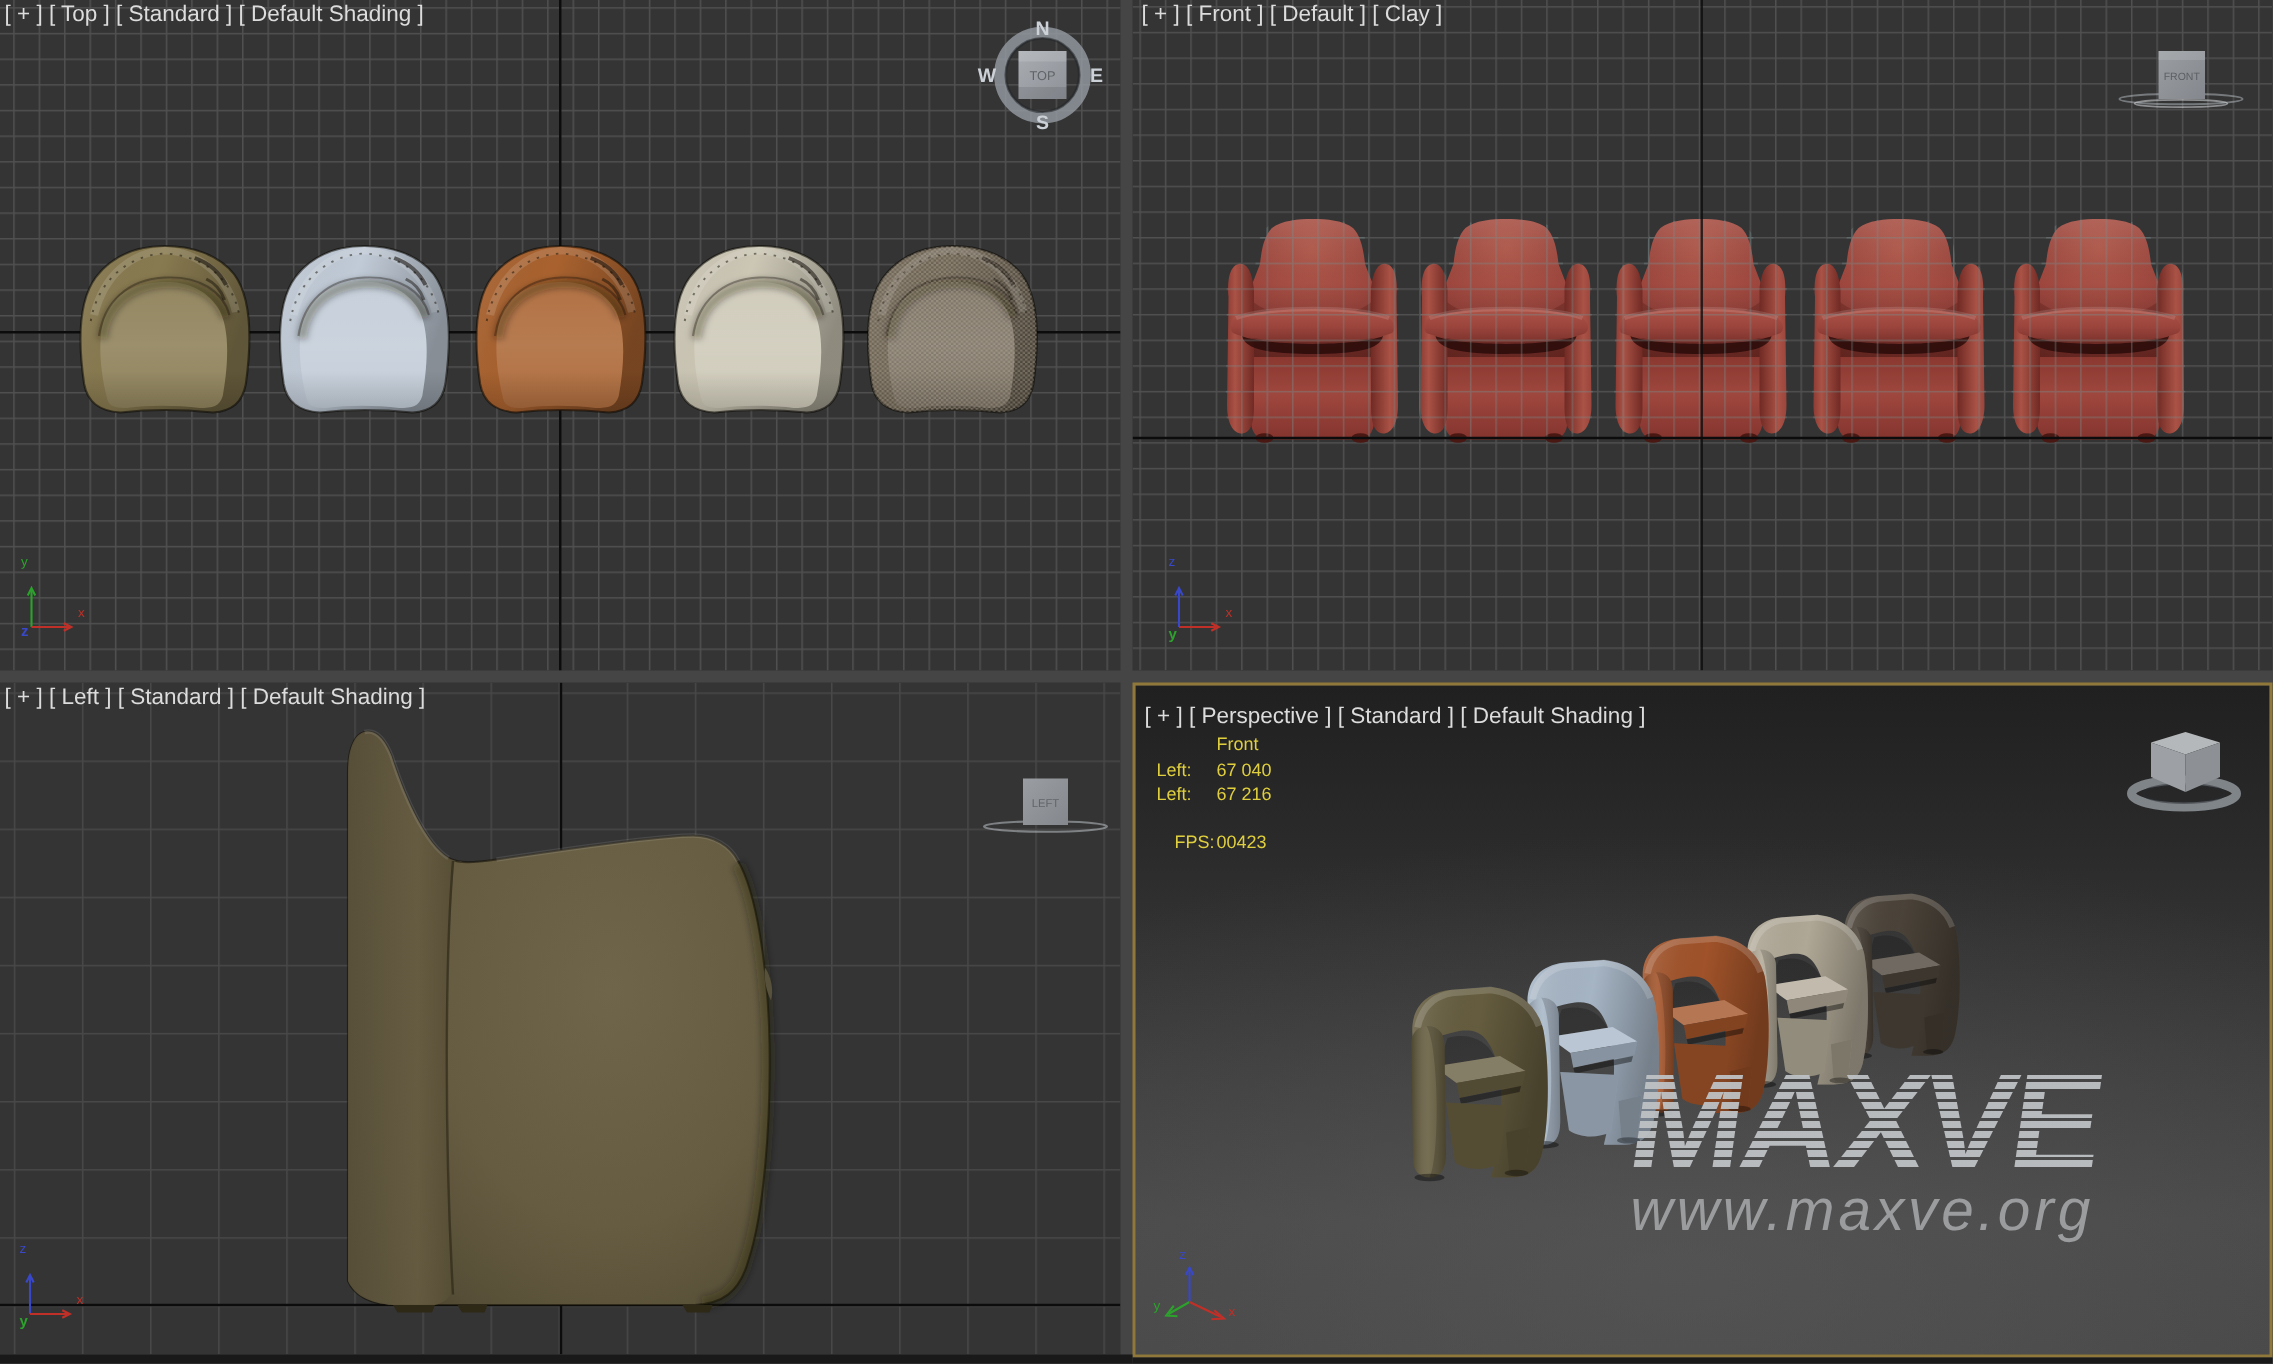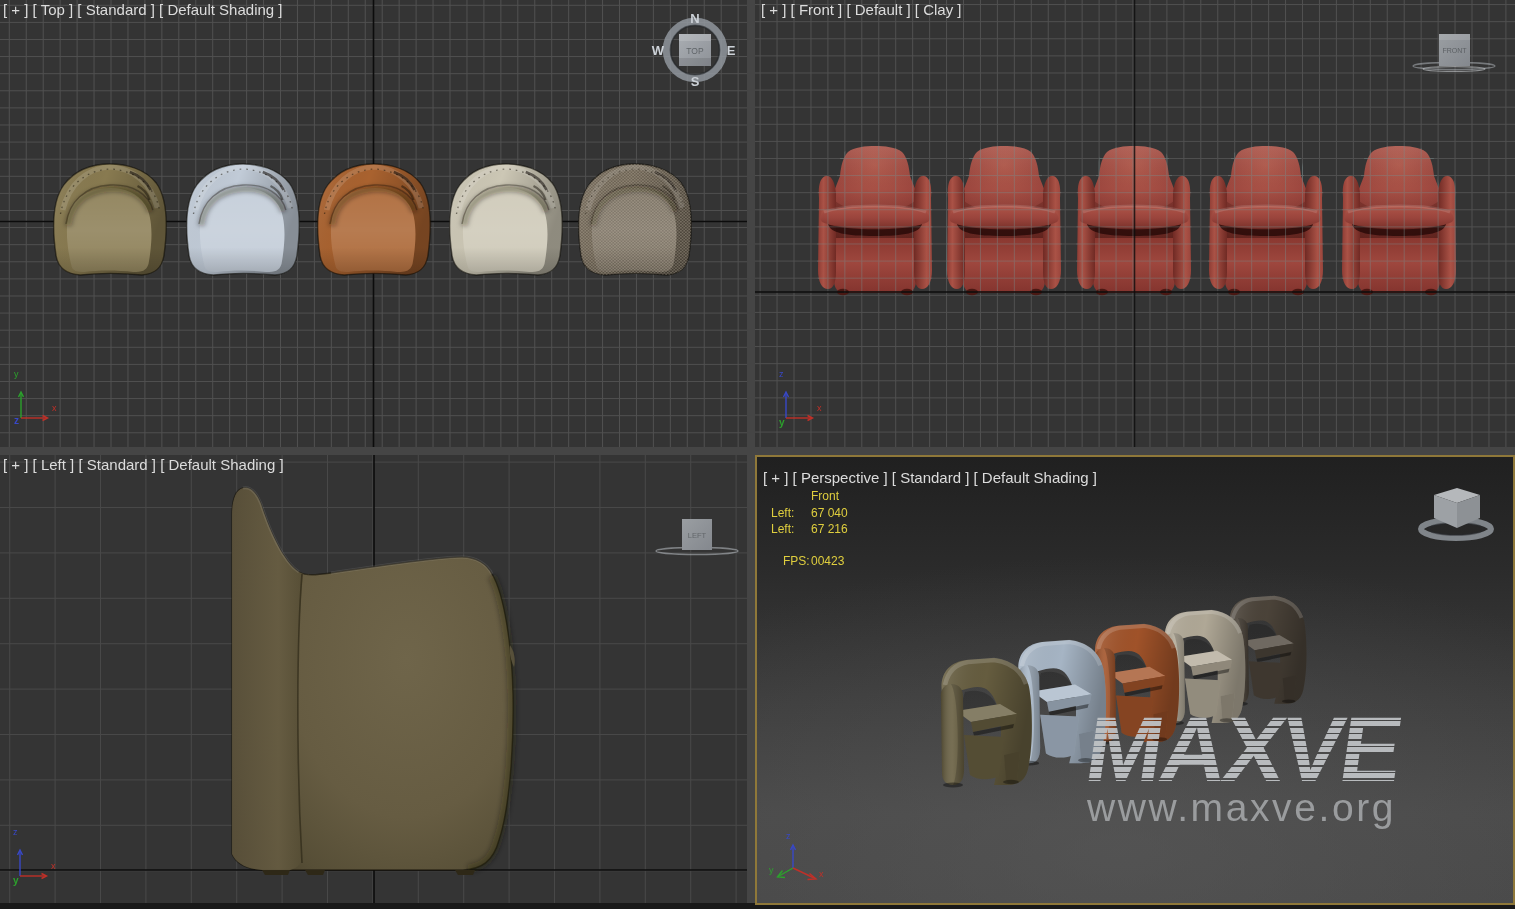"www.maxve.org" #maxurl { font-style: none -> italic }
